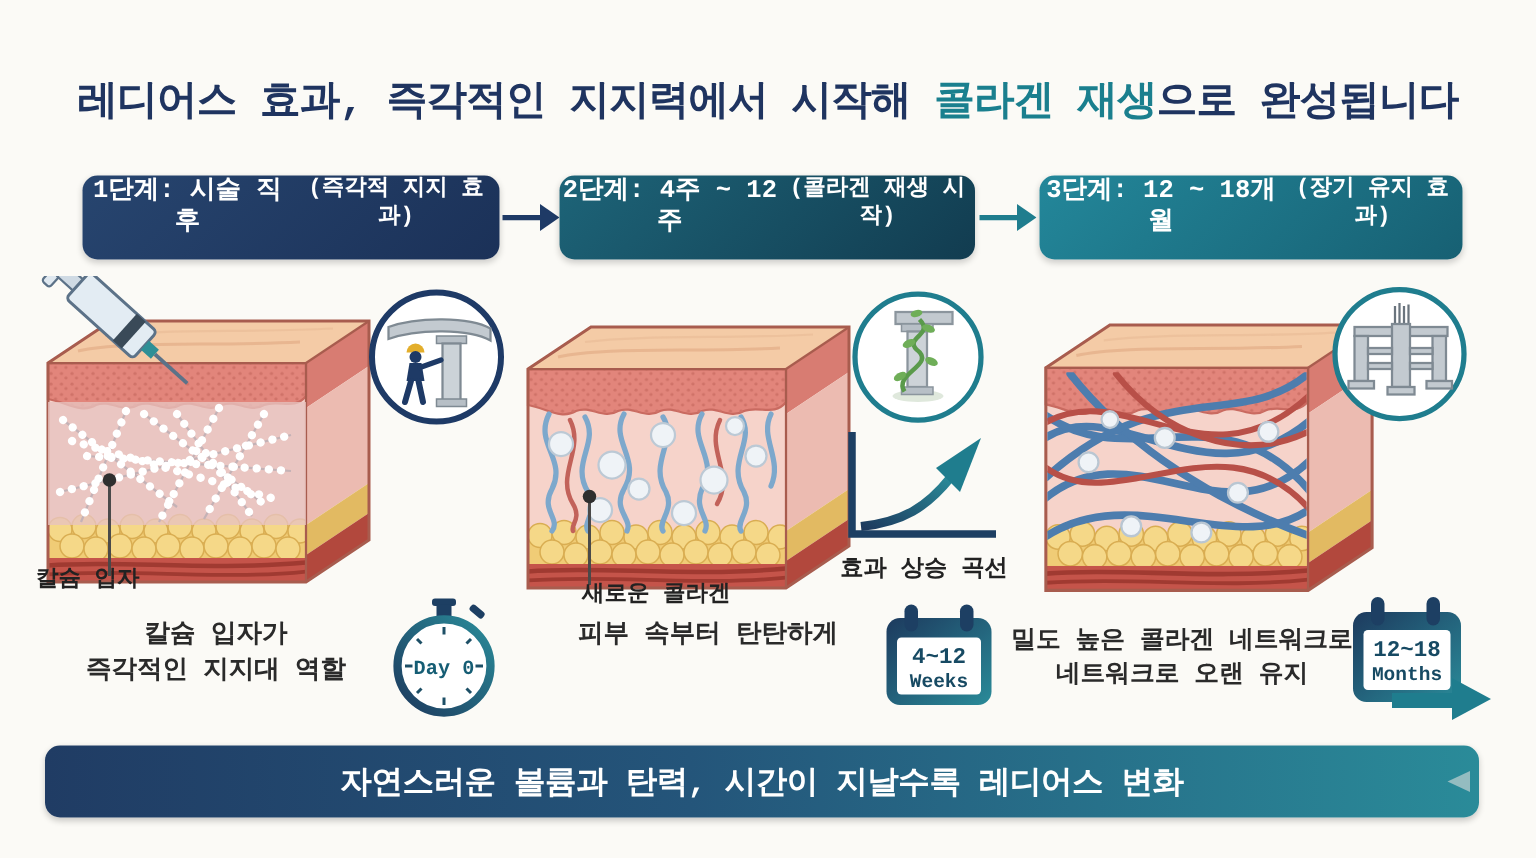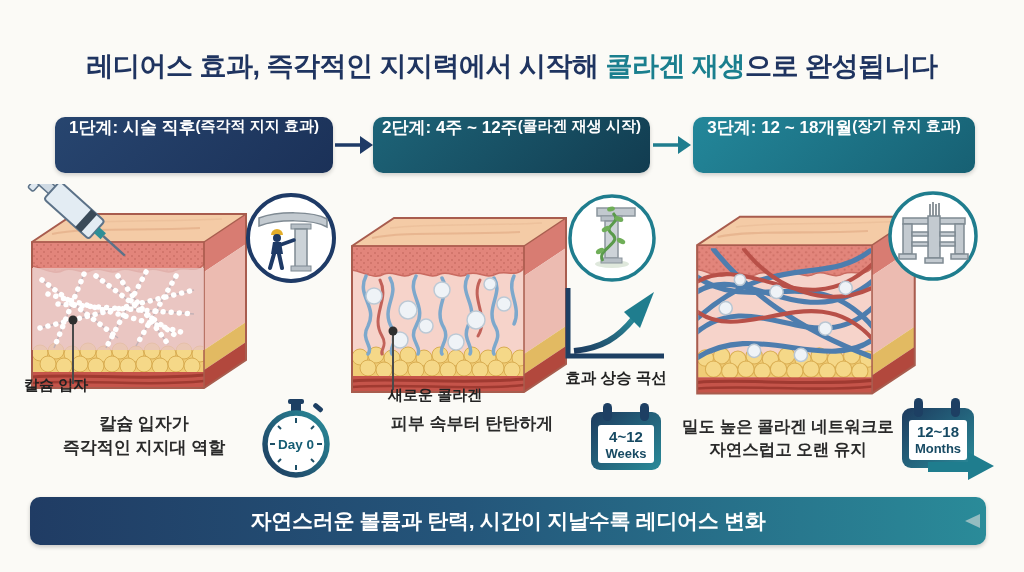"레디어스 효과, 즉각적인 지지력에서 시작해" .canvas { font-family: Liberation Sans, sans-serif -> Liberation Mono, monospace }
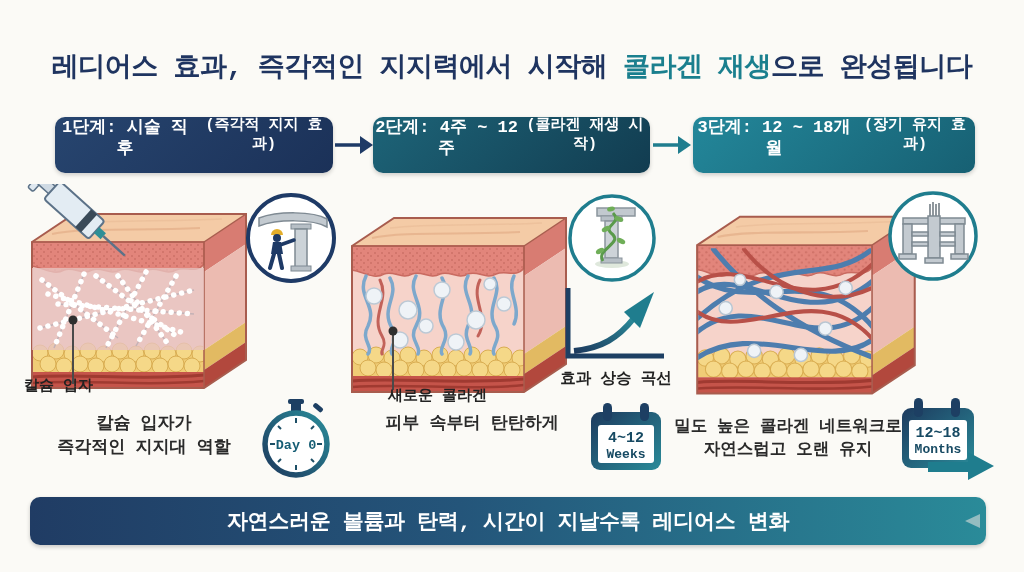"자연스럽고 오랜 유지" div { text: 자연스럽고 -> 네트워크로 }
